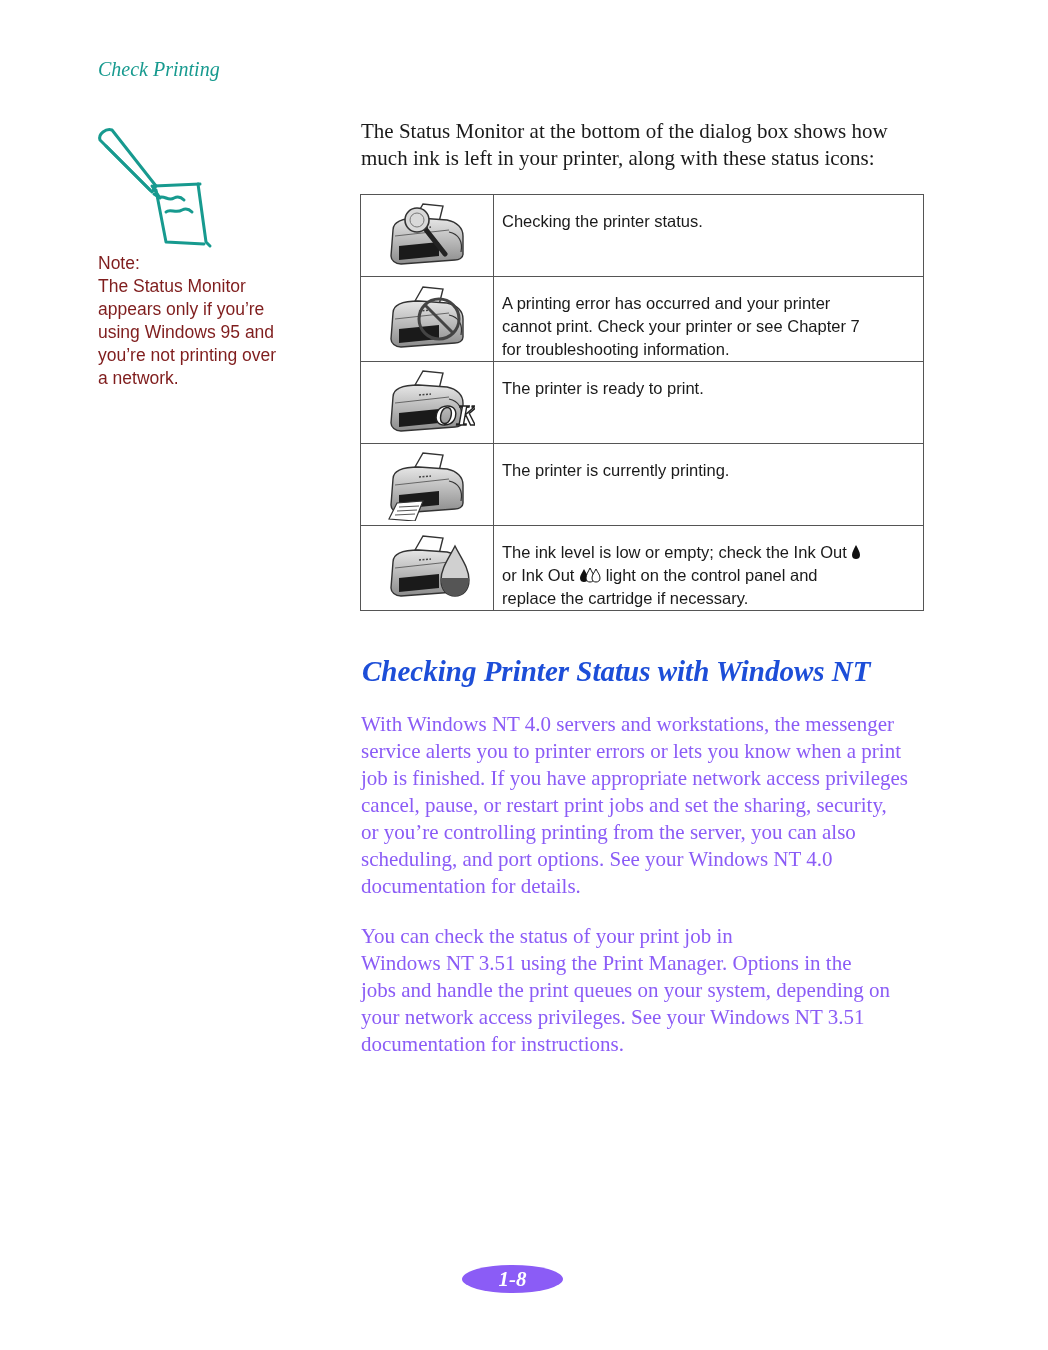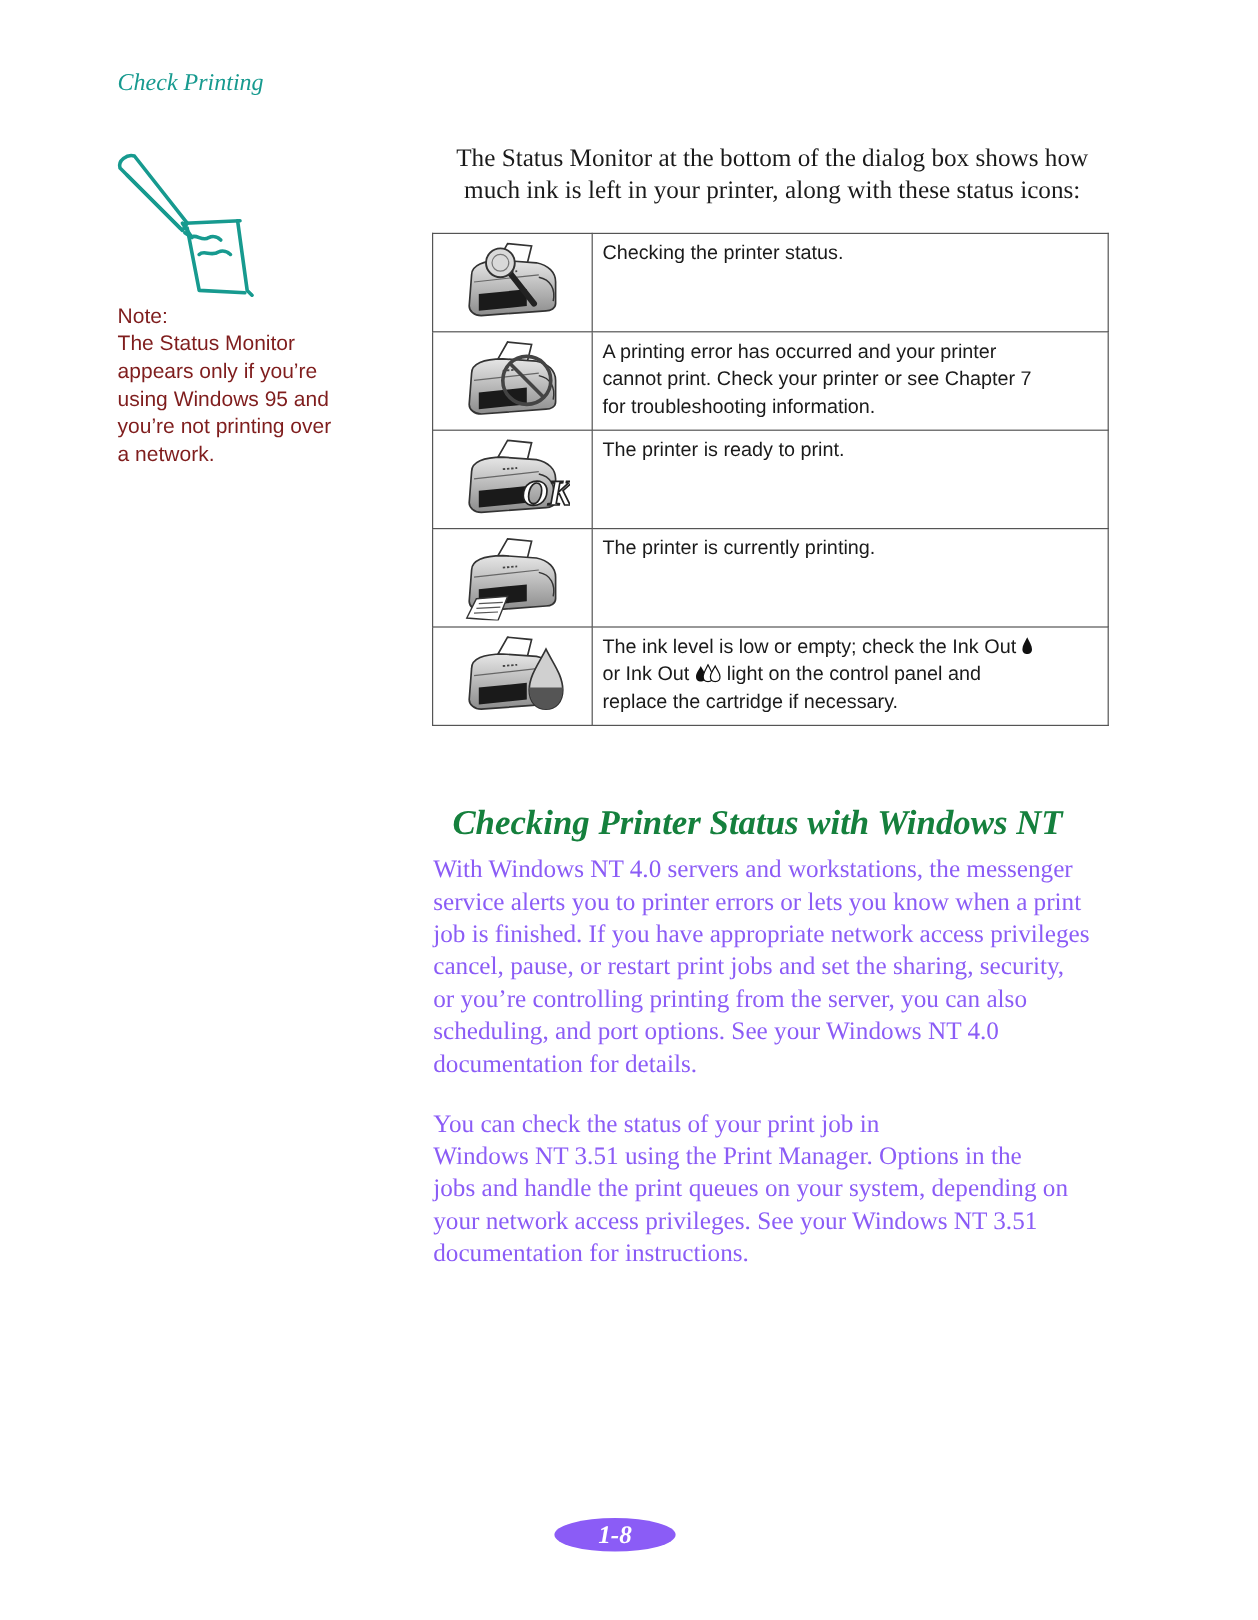"The Status Monitor at the" .intro { text-align: center -> none }
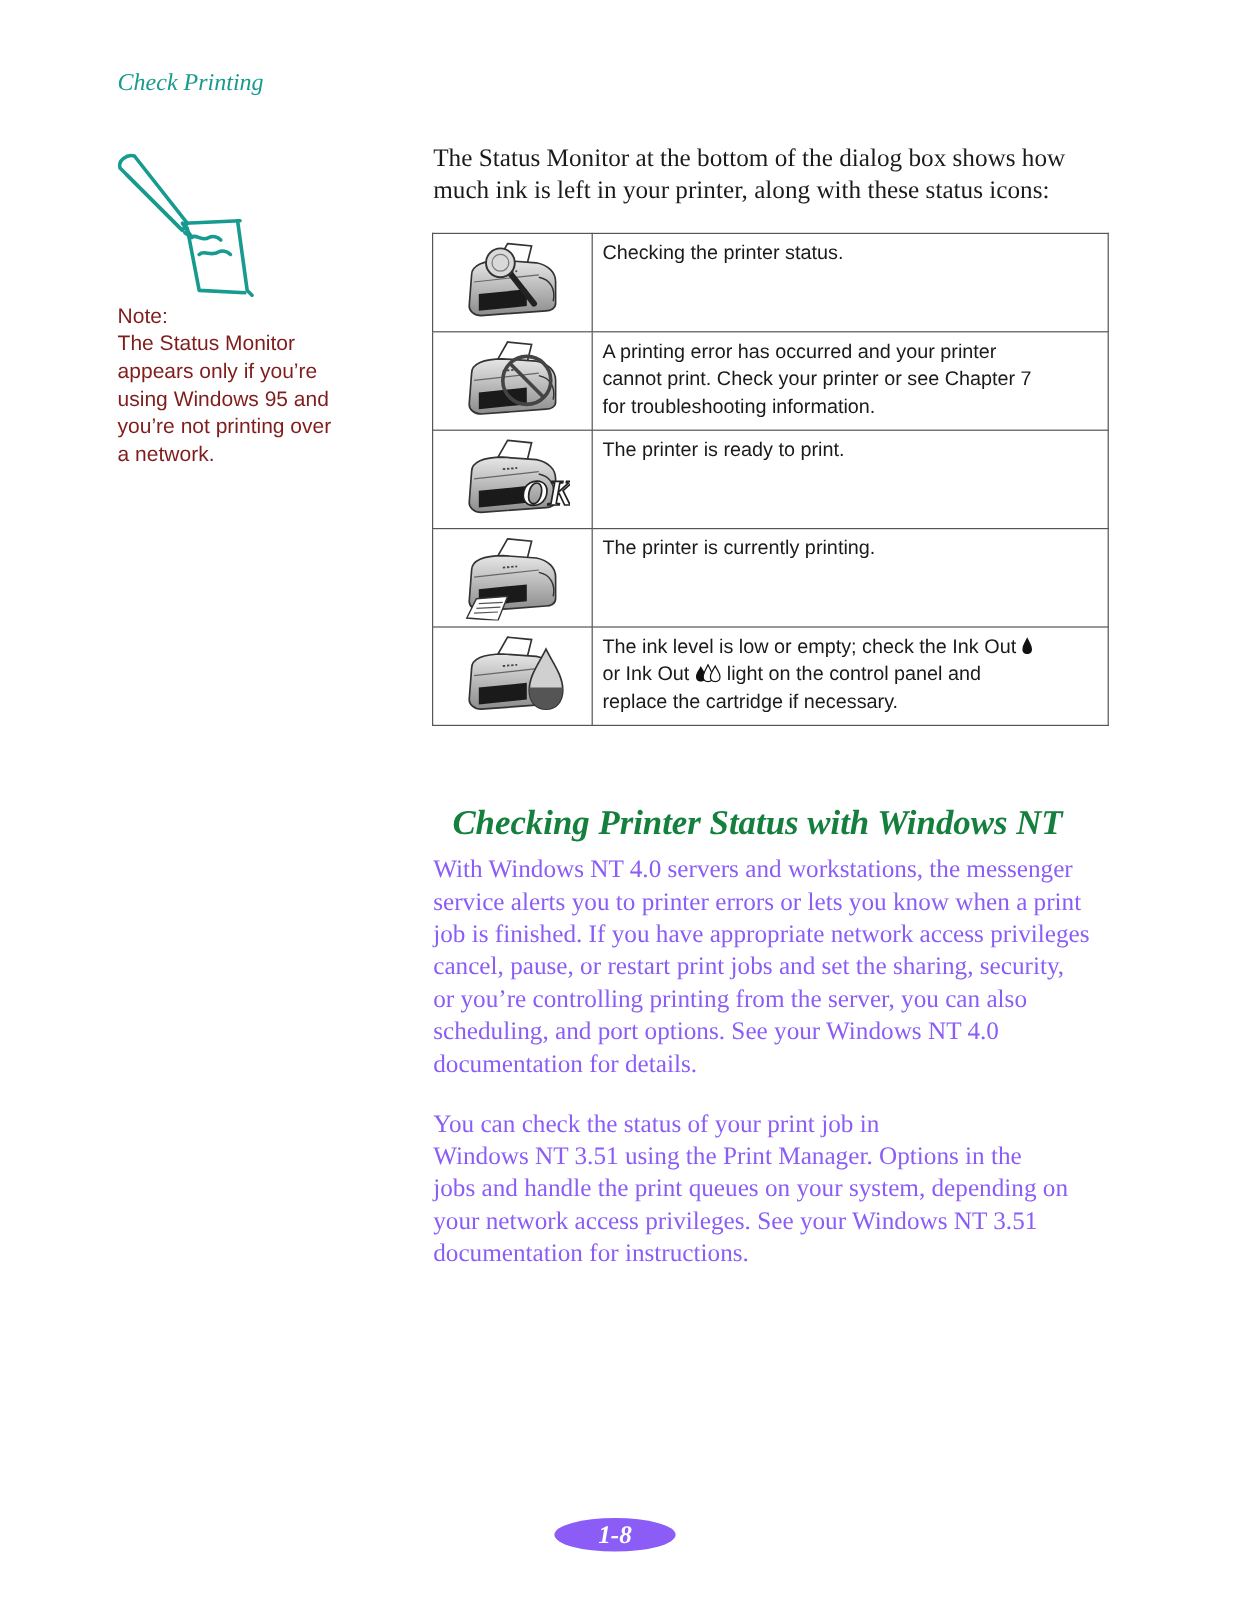"Checking the printer status." table.status-table td.desc-cell { padding: 5px 8px 0 8px -> 15px 8px 0 8px }
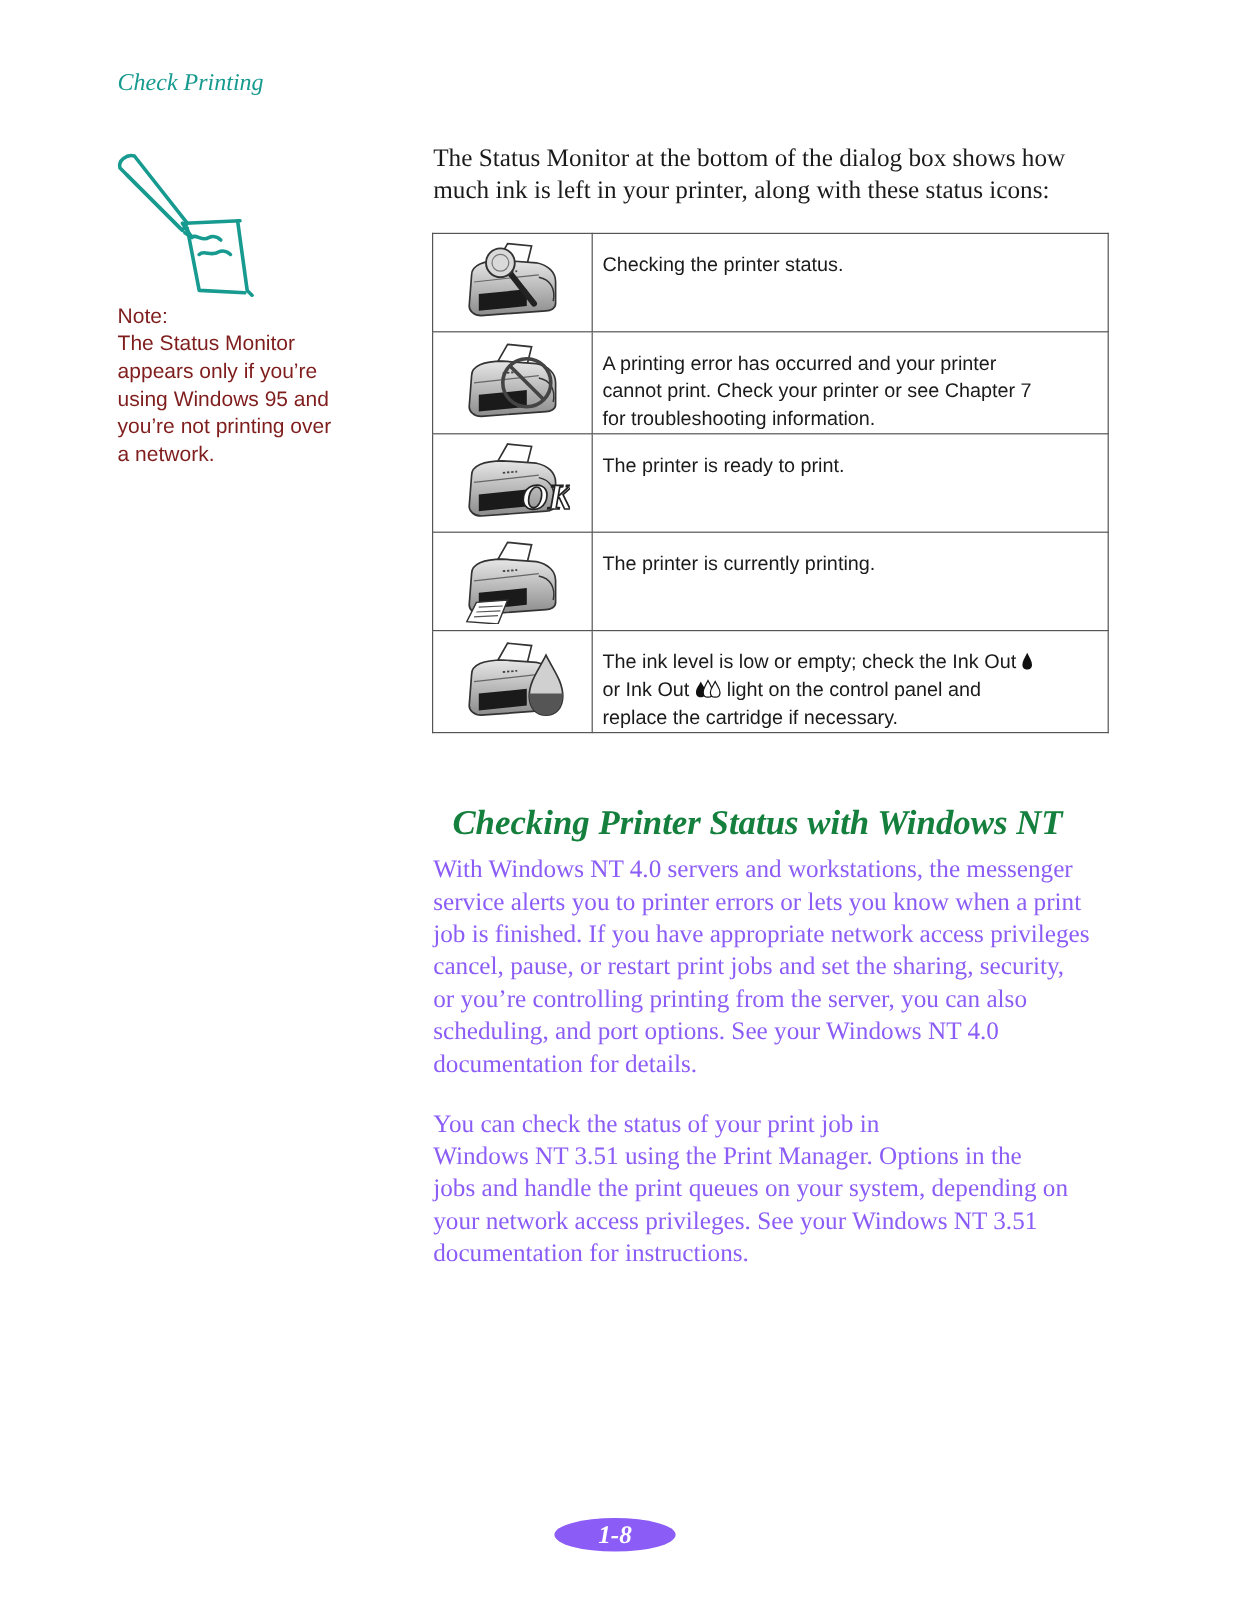"Checking Printer Status with Windows" .section-heading { color: #15803d -> #1d4ed8; margin: 16px -> 1px }
